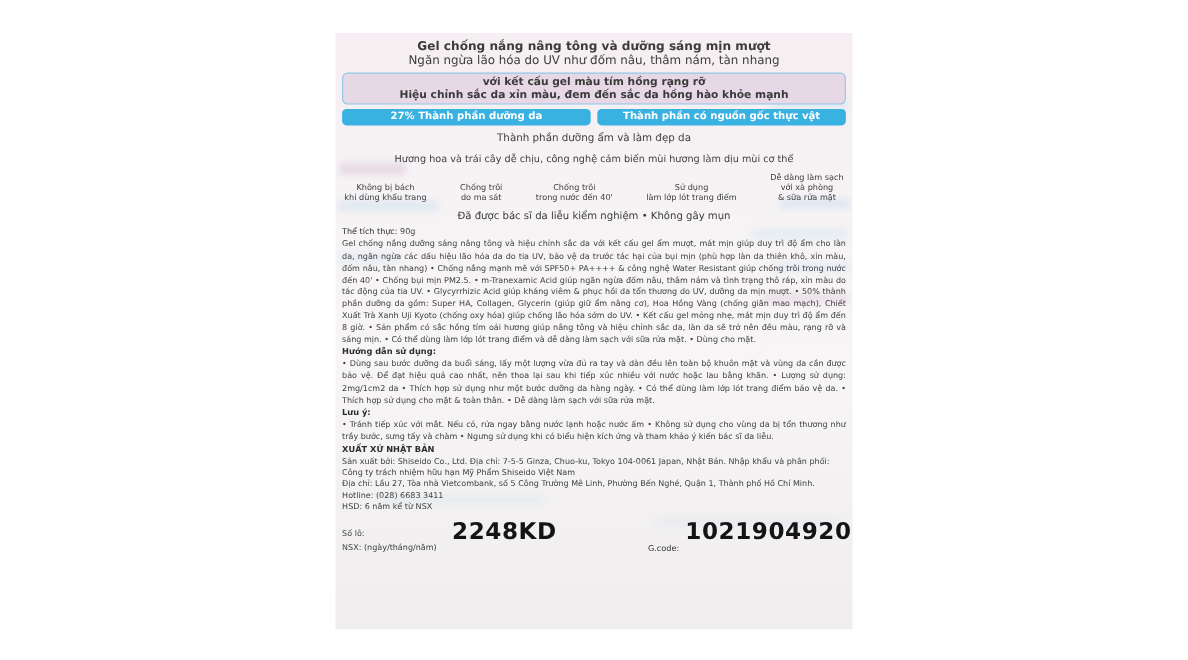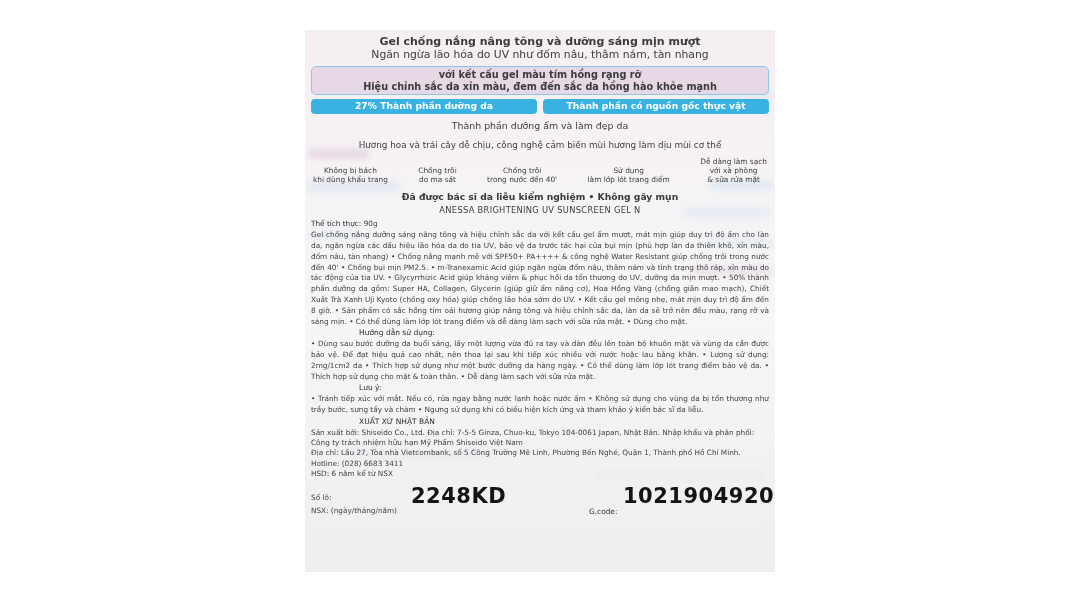"Đã được bác sĩ da" .derm { font-weight: bold -> normal }
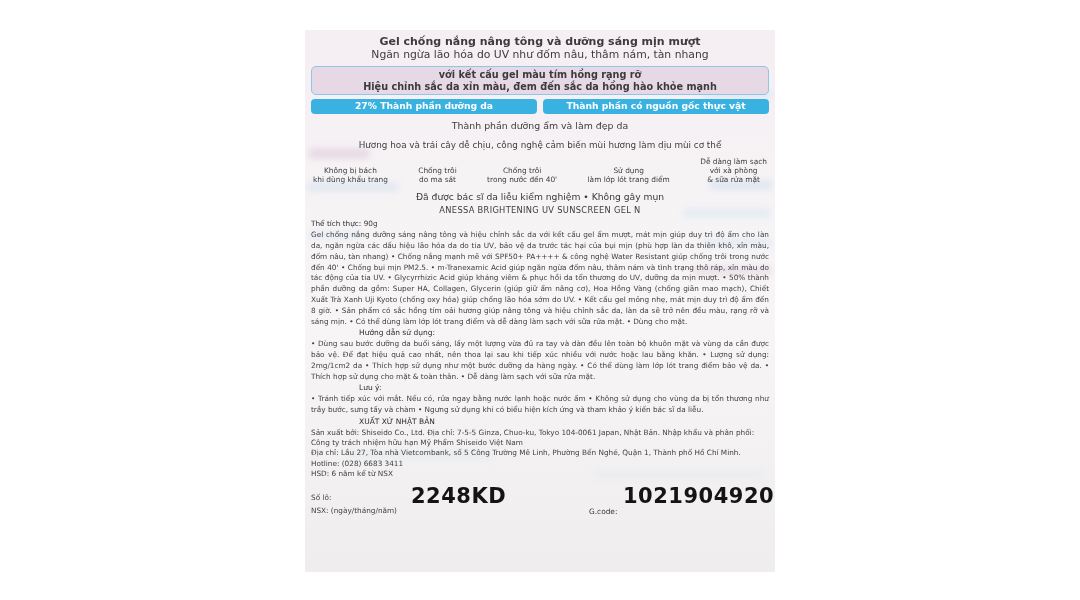"ANESSA BRIGHTENING UV SUNSCREEN GEL" div.product-en { html: <div>ANESSA BRIGHTENING UV SUNSCREEN GEL N</div> -> none }
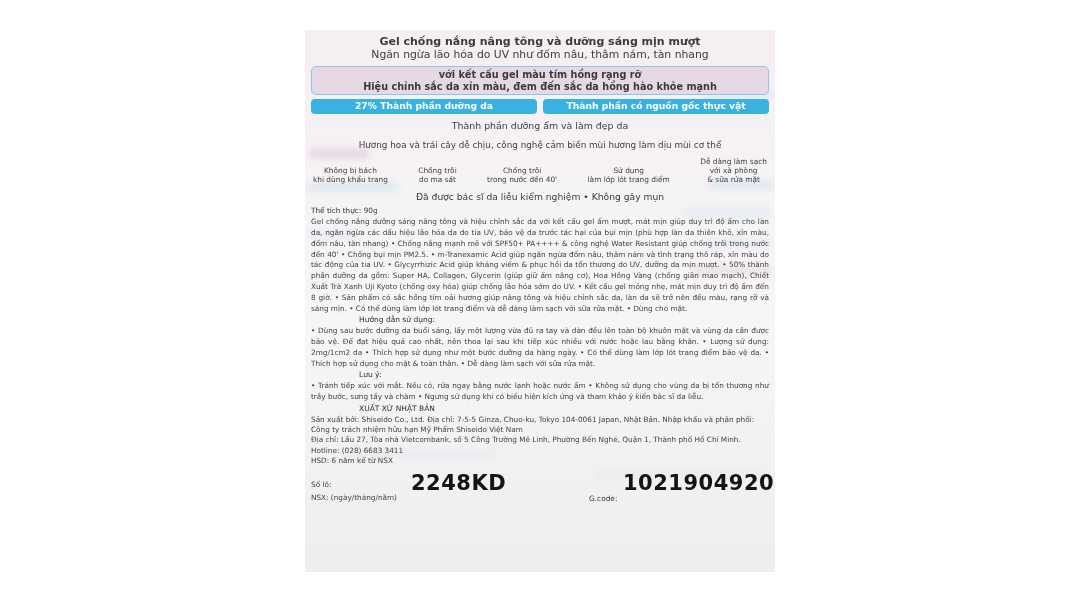"Hướng dẫn sử dụng:" .sec-head { font-weight: normal -> bold; margin-left: 48px -> none }
